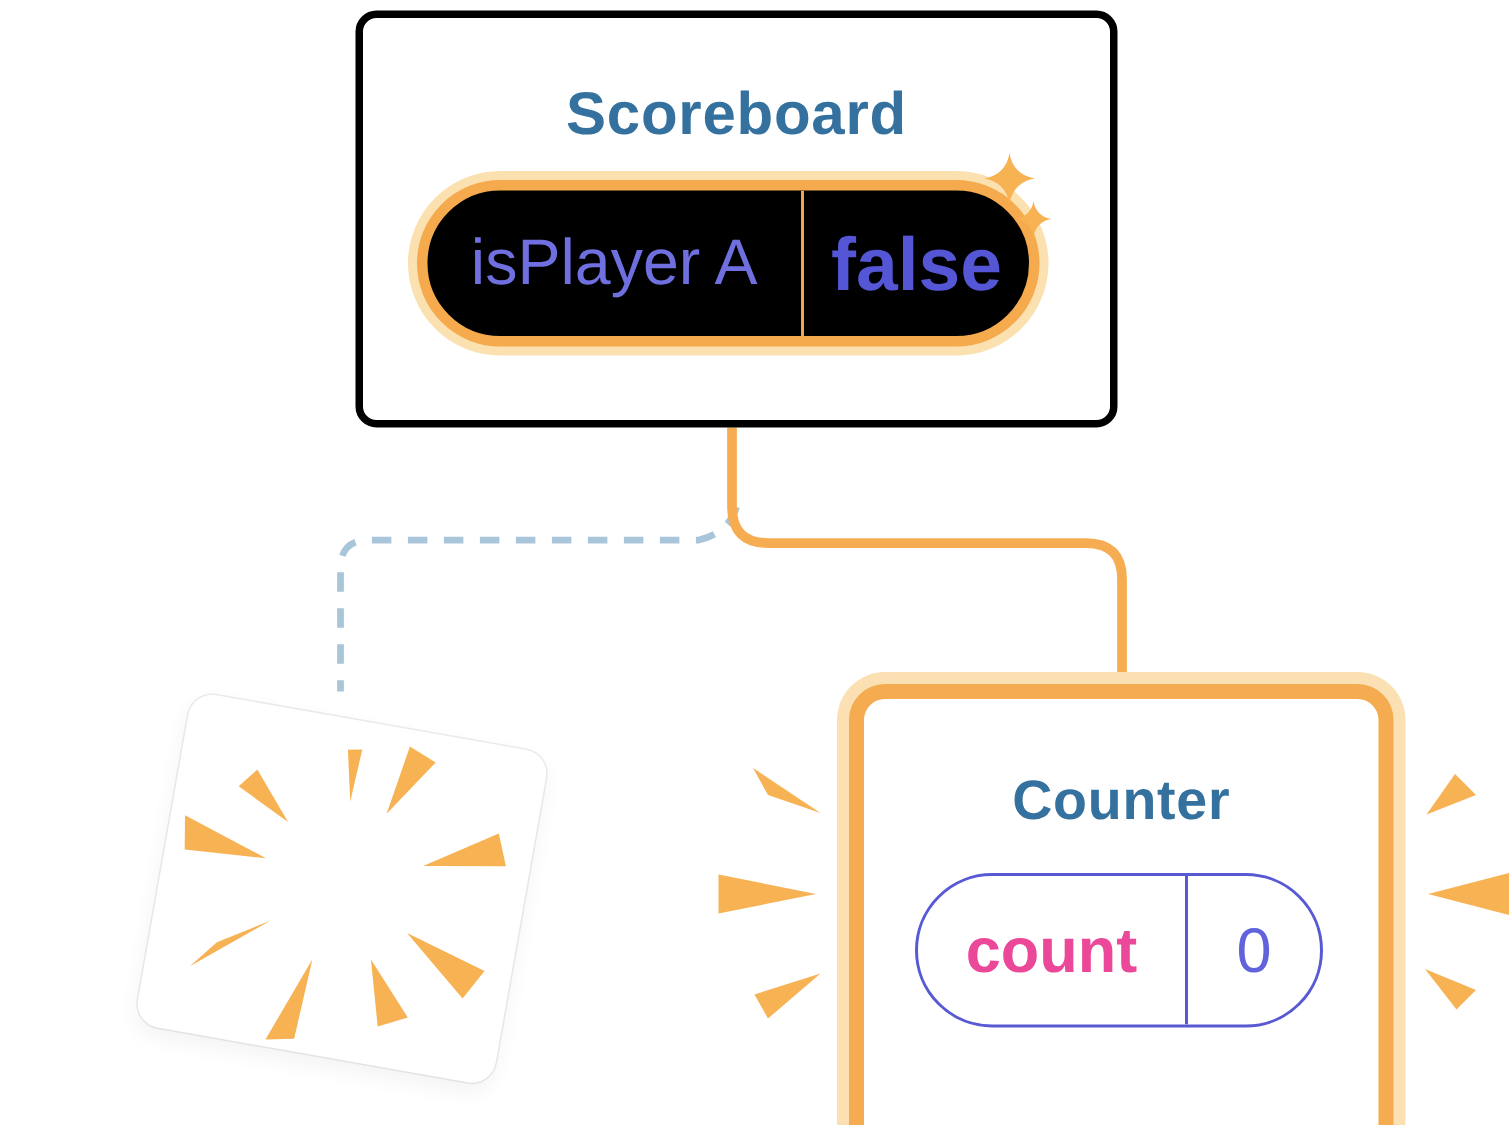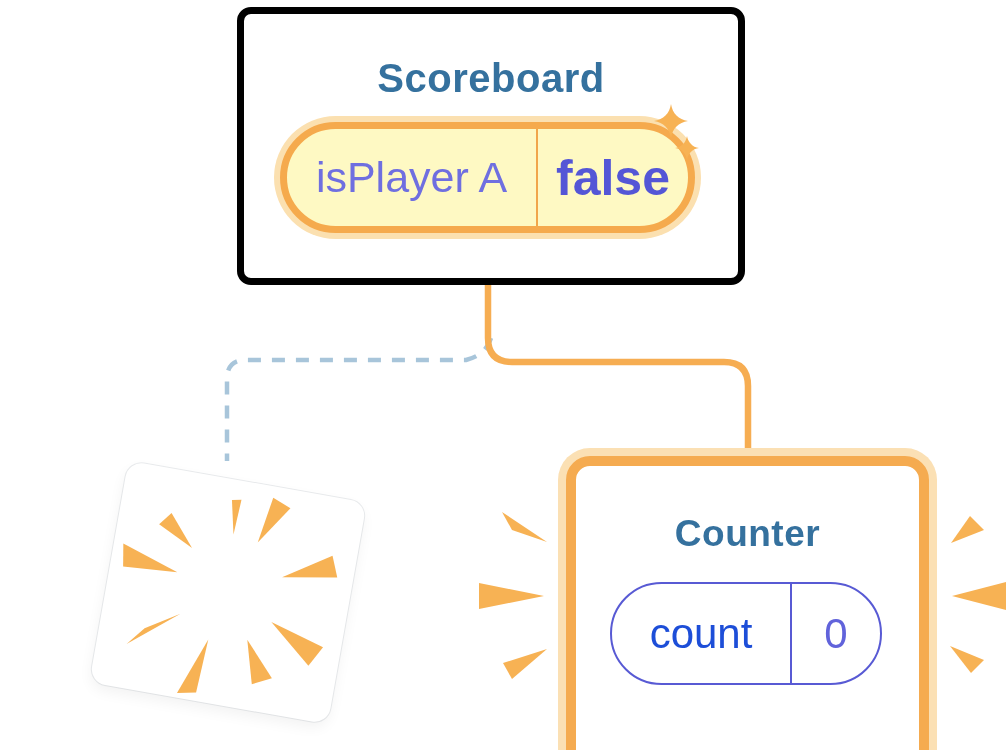"Scoreboard" .scoreboard-card { border: 7px solid #000000 -> 5px solid #000000 }
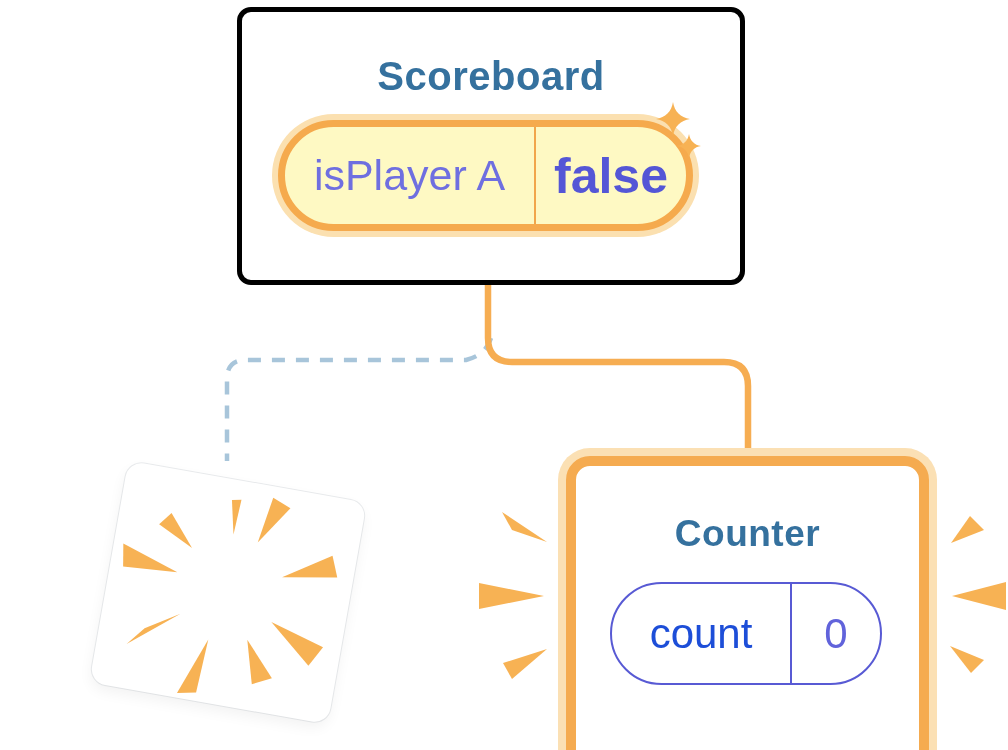"isPlayer A" .state-pill-outer { background: #fef9c3 -> #000000 }
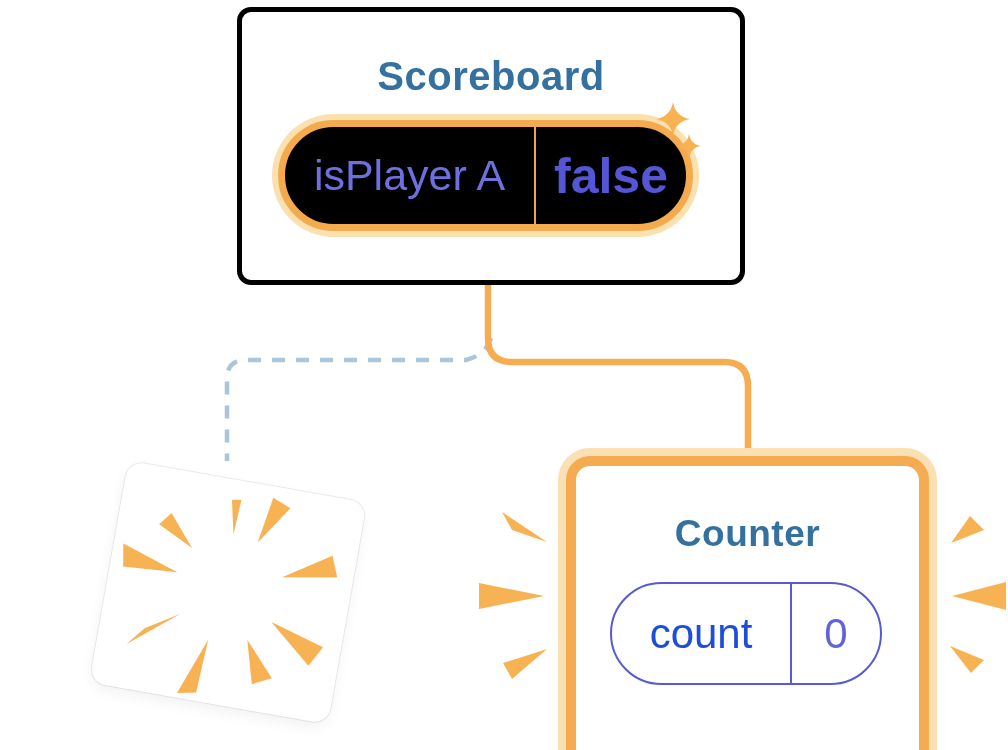"count" .count-label { color: #1d4ed8 -> #ec4899; font-weight: 400 -> 700 }
